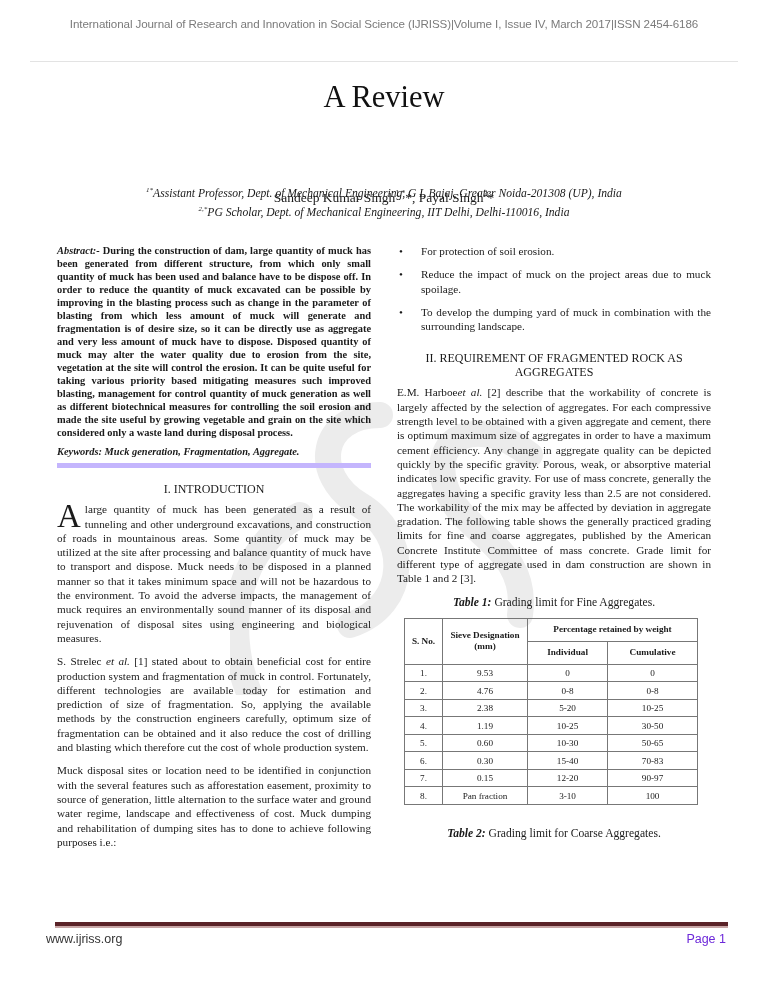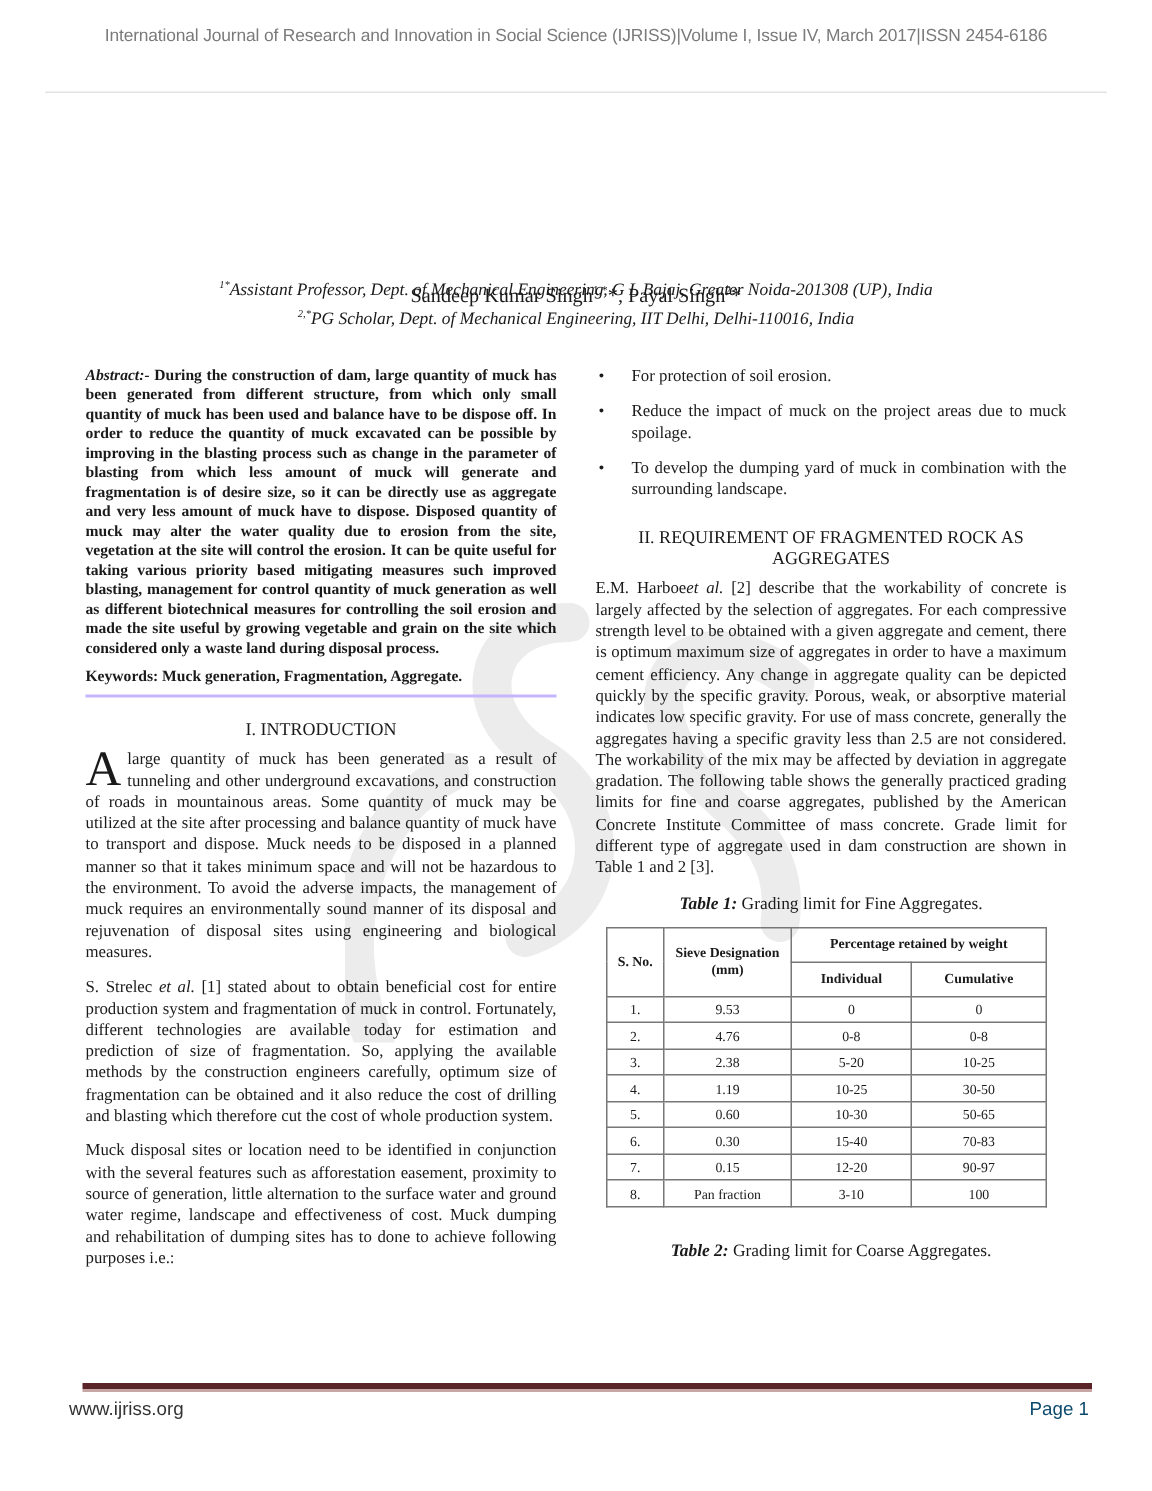"A Review" div { html: none -> <div>A Review</div> }
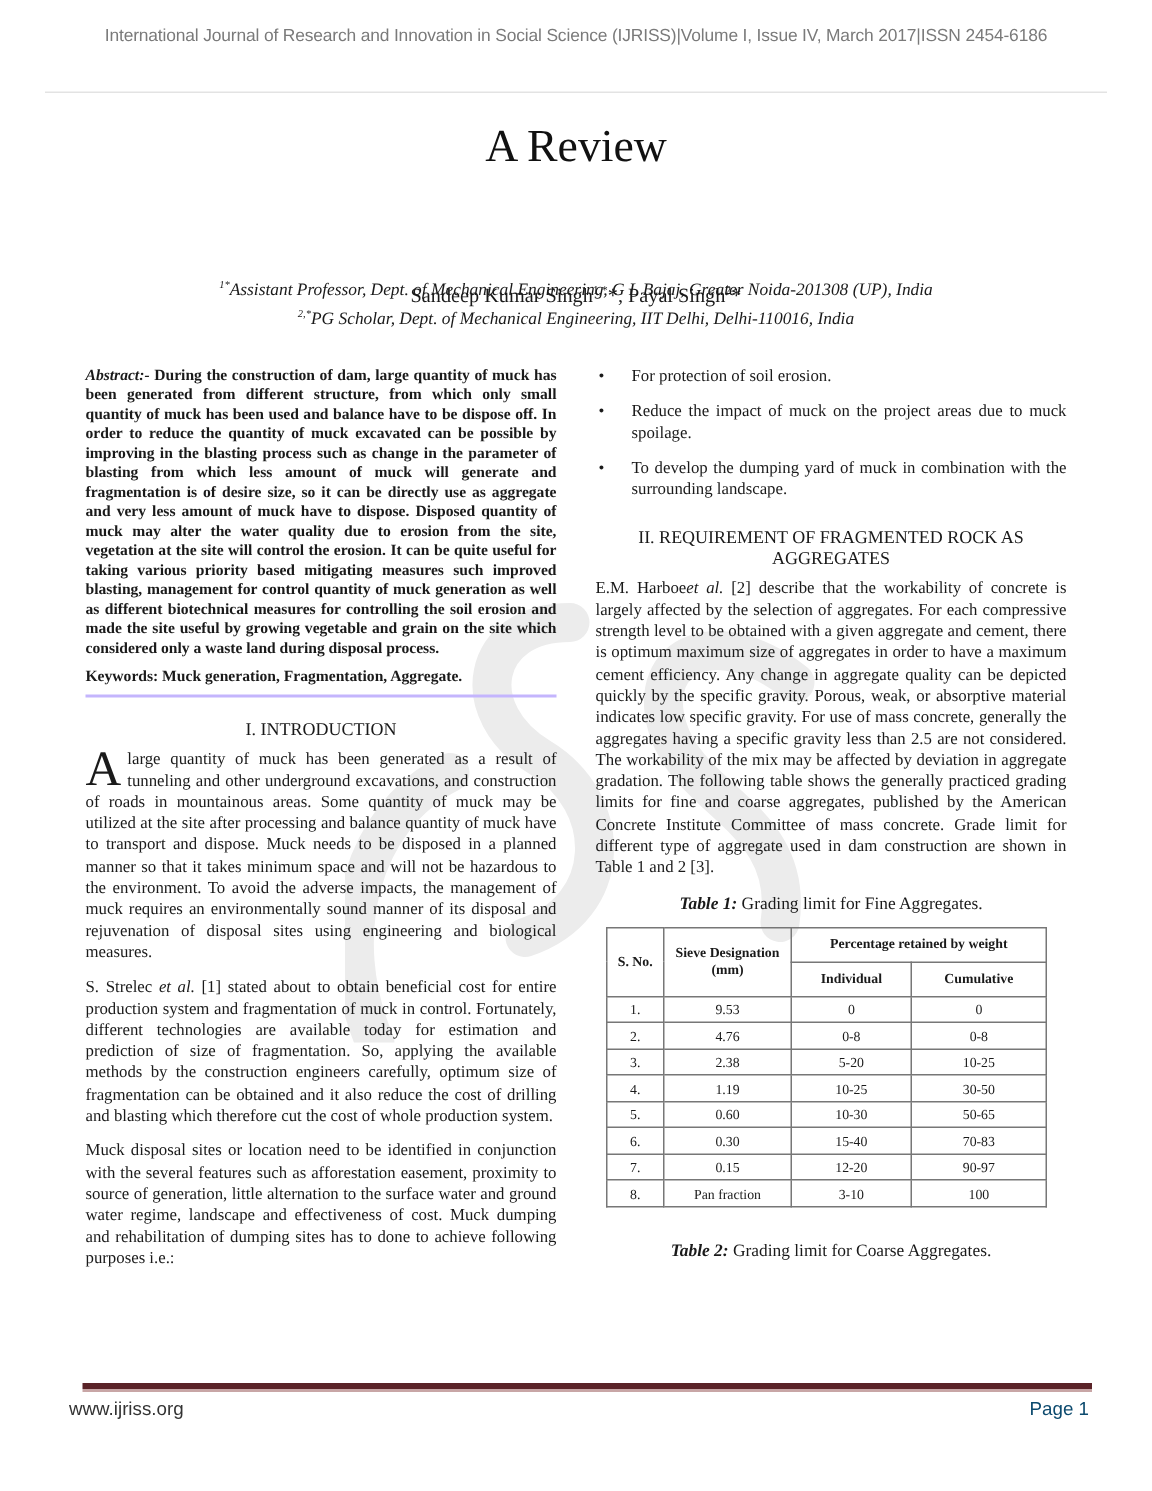"Keywords: Muck generation," .keywords { border-bottom: 2px solid #c4b5fd -> 5px solid #c4b5fd; font-style: none -> italic }
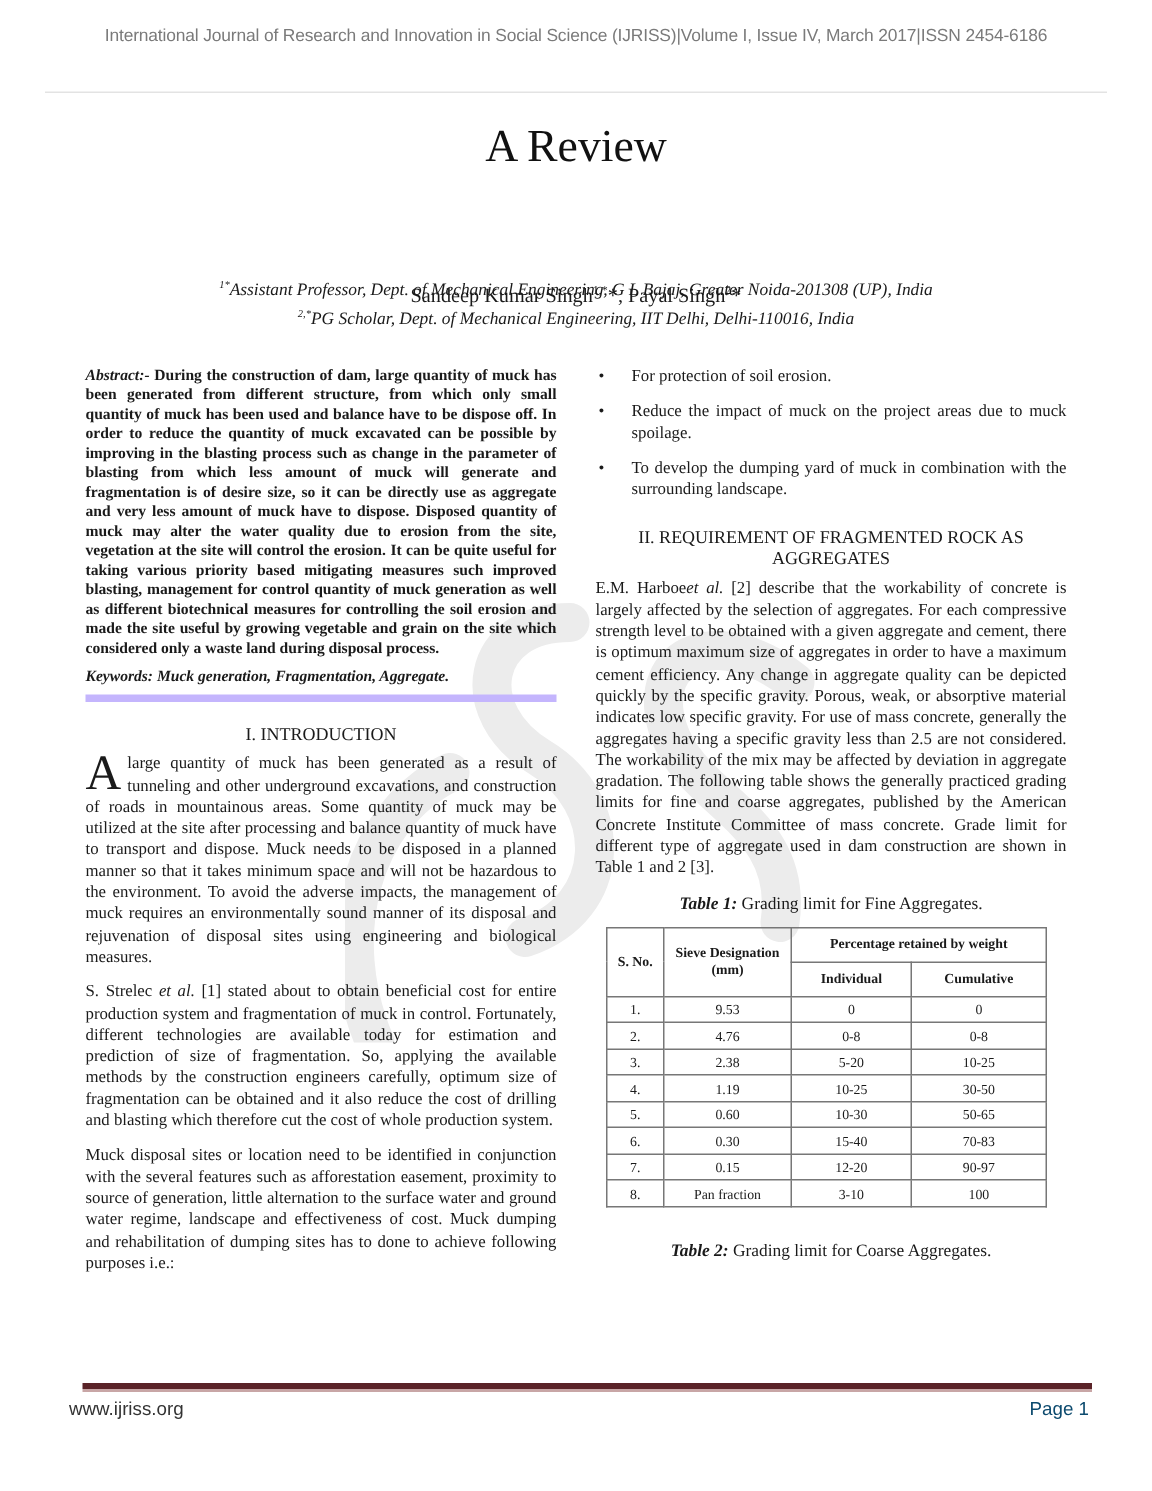"Page 1" .footer-right { color: #0c4a6e -> #6d28d9 }
